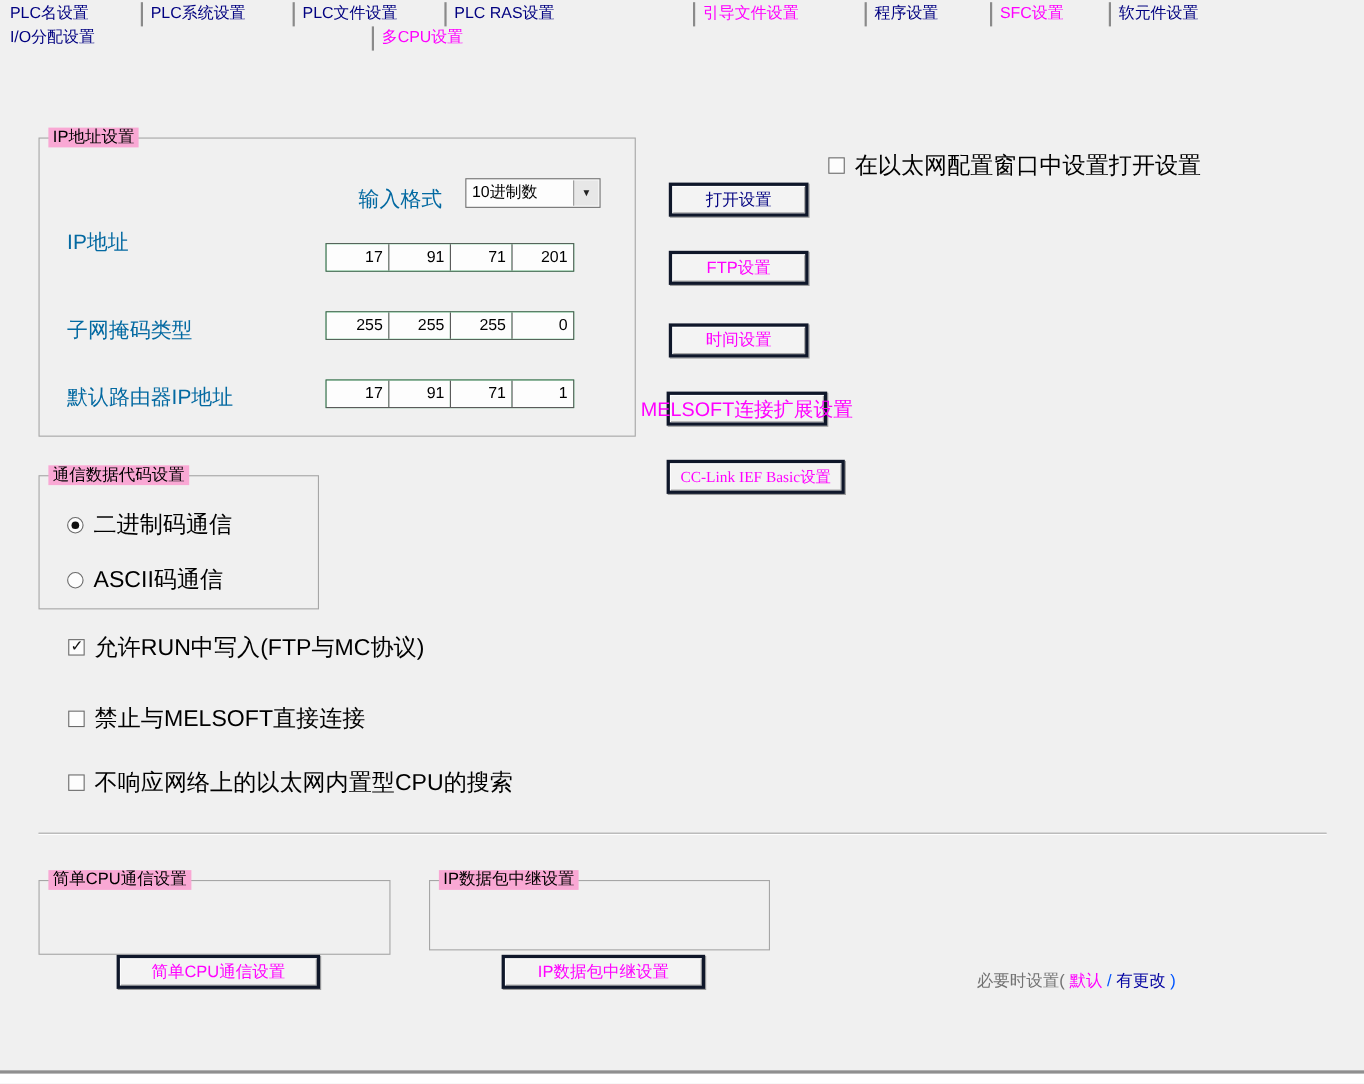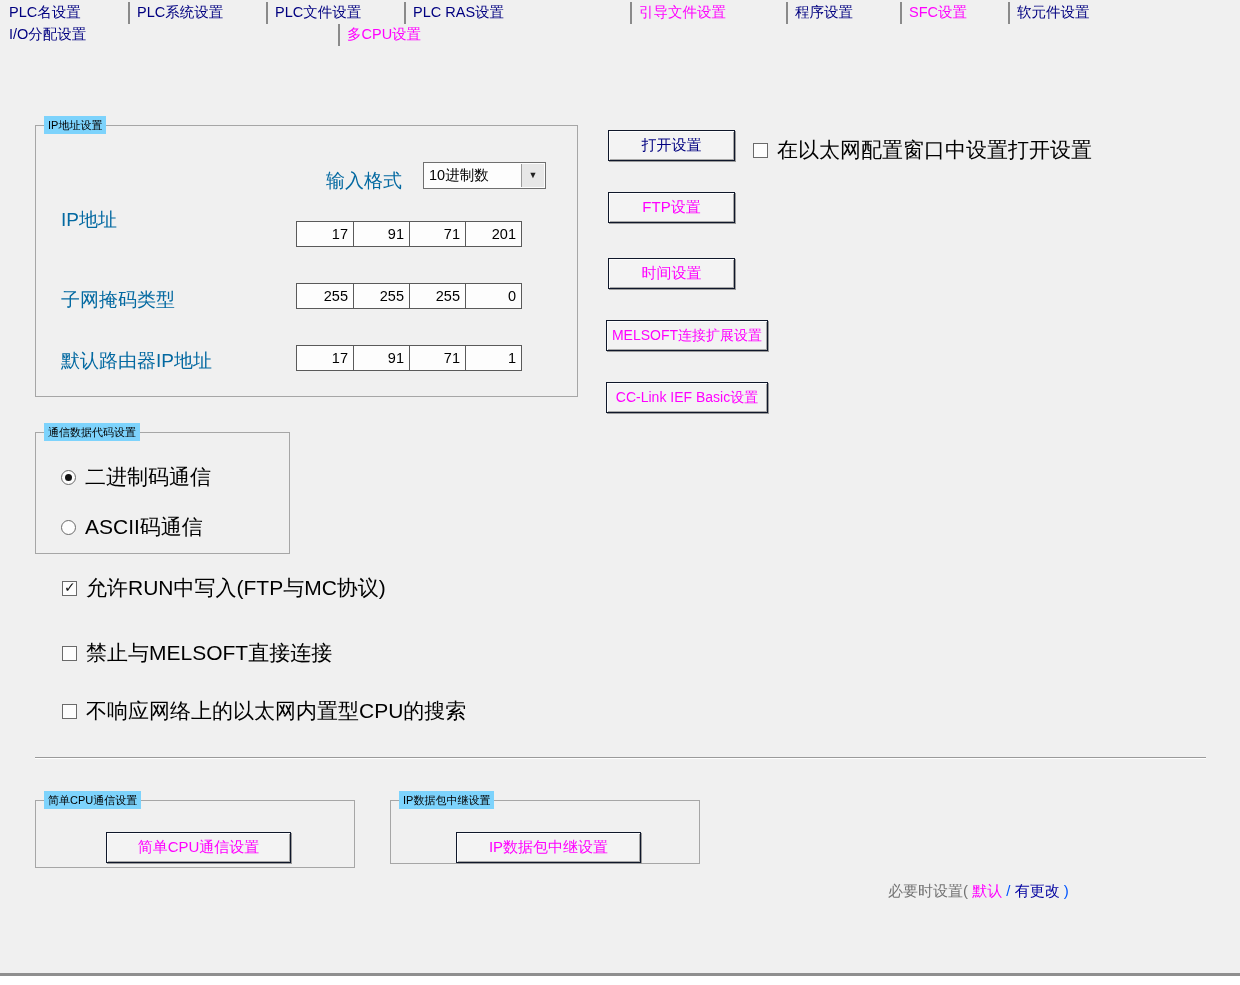"IP地址设置" .grouptitle { background: #7dd3fc -> #f9a8d4; font-size: 11px -> 15px }
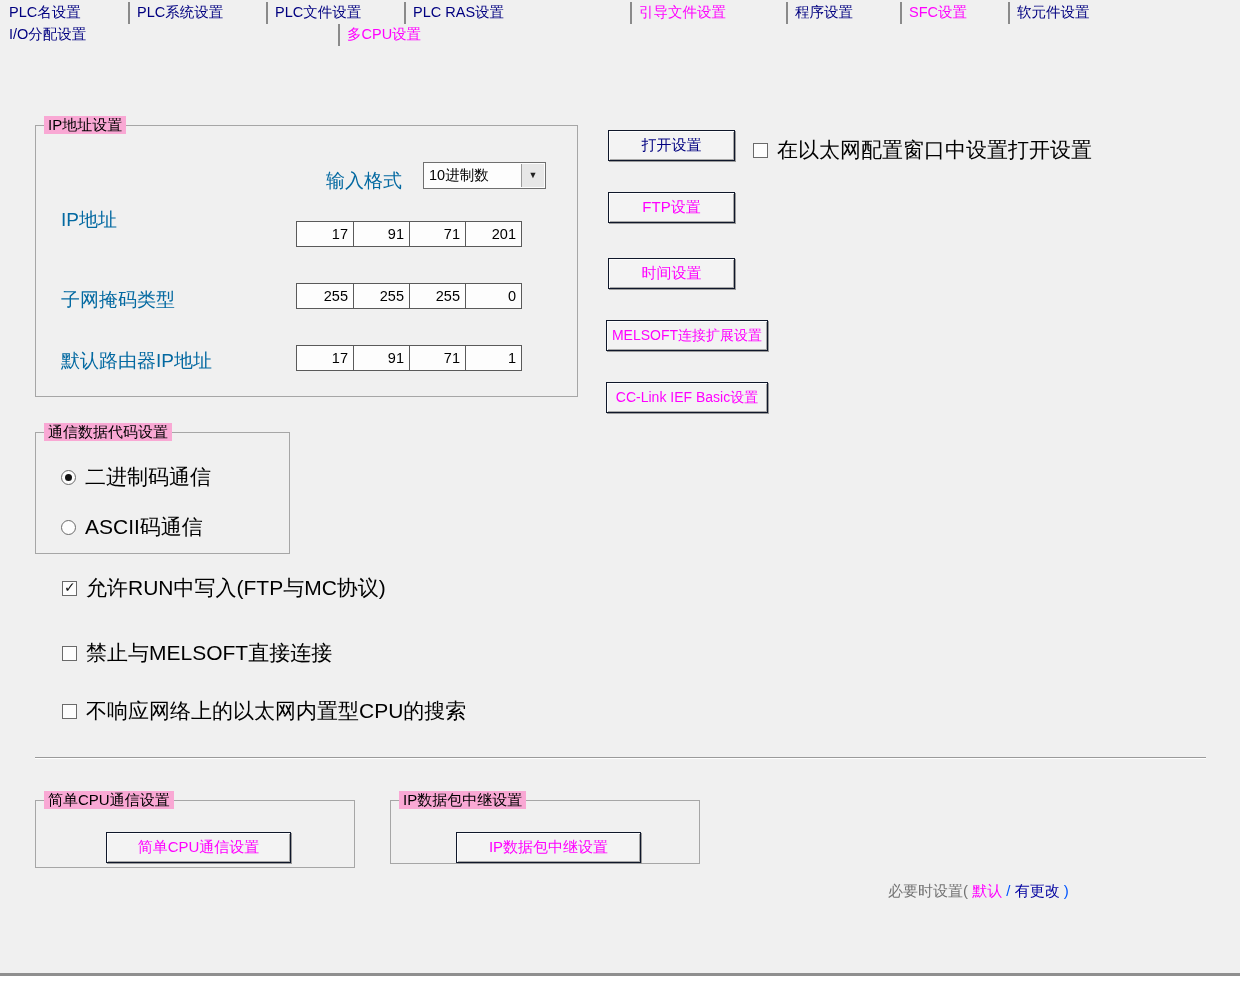"打开设置" .btn { border: 1px solid #0f172a -> 3px solid #0f172a; margin-top: none -> 36px }
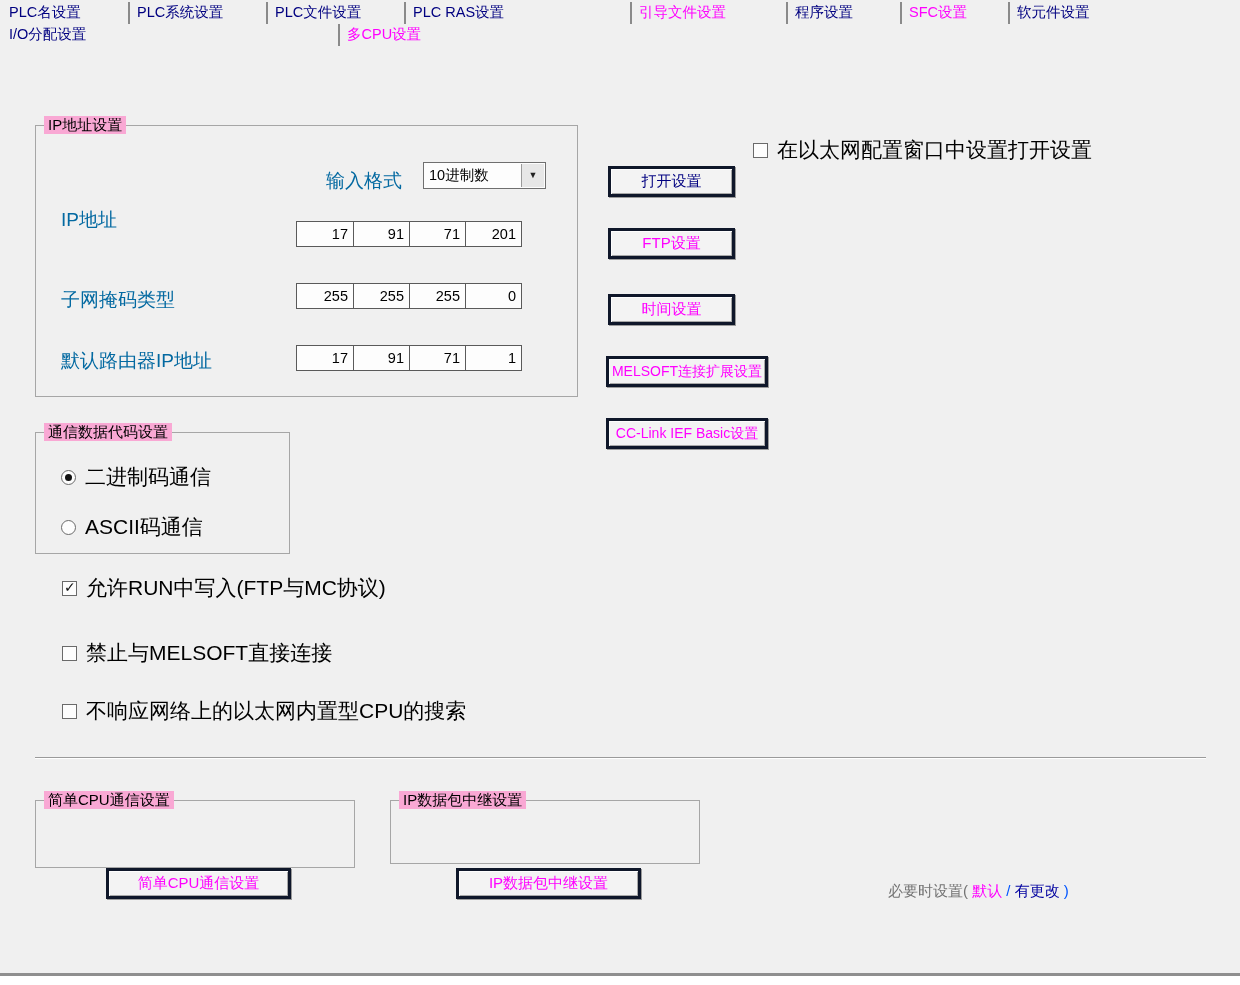"MELSOFT连接扩展设置" div.btn { font-size: 14px -> 18px; width: 162px -> 146px }
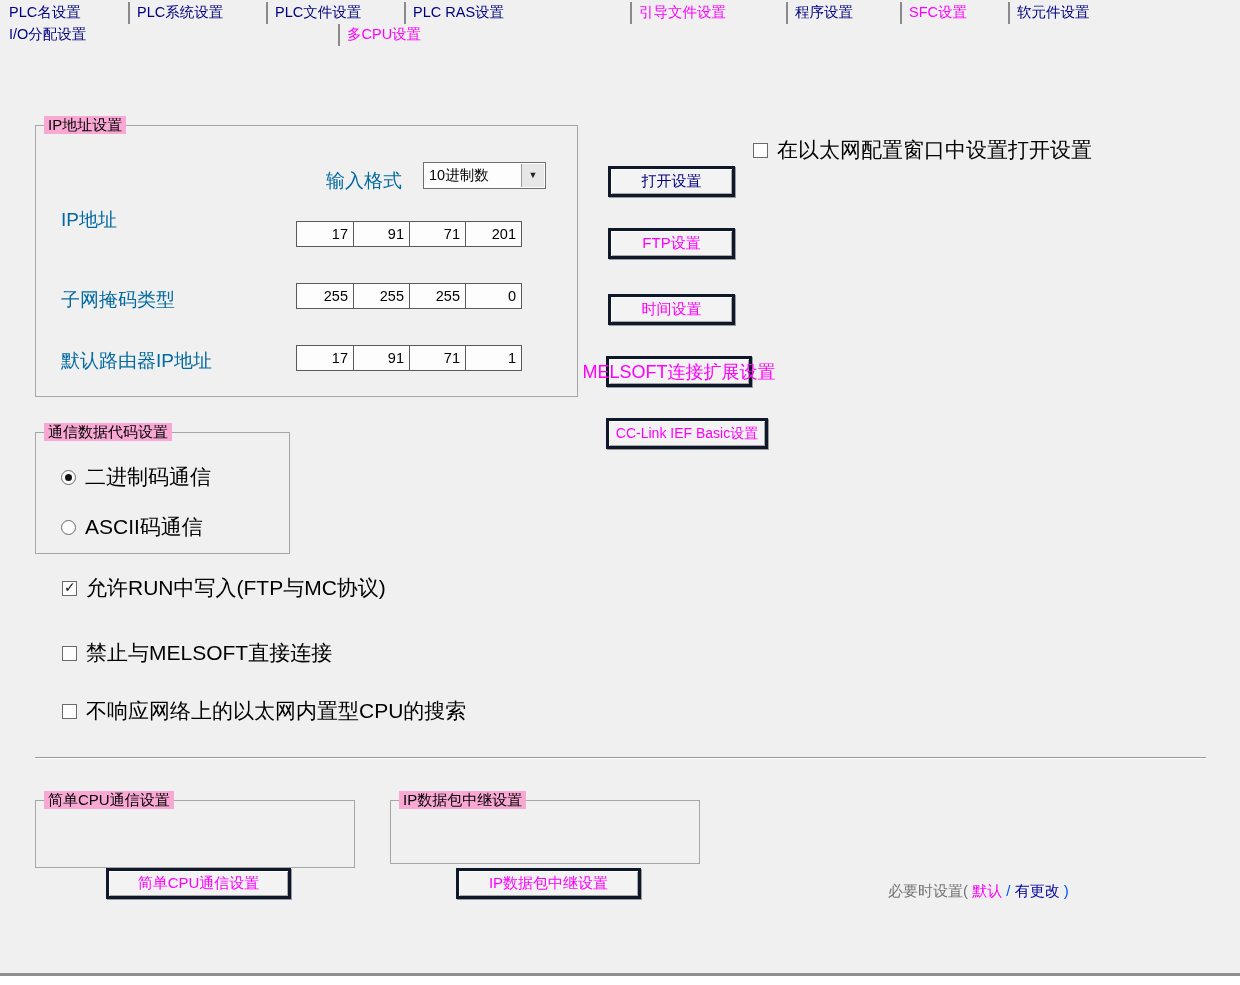"CC-Link IEF Basic设置" div.btn { font-family: none -> Liberation Serif, serif }
